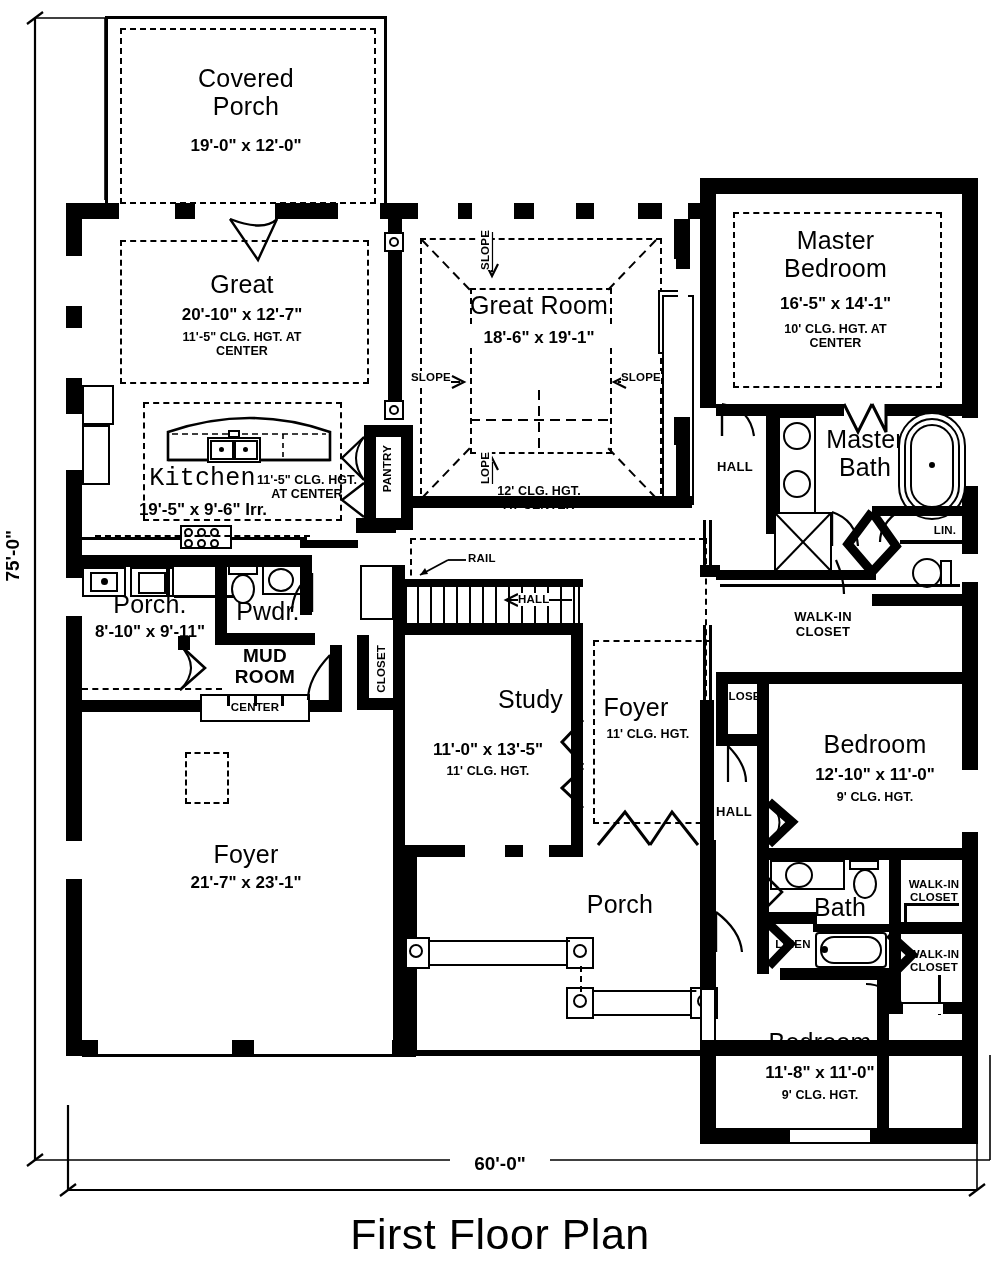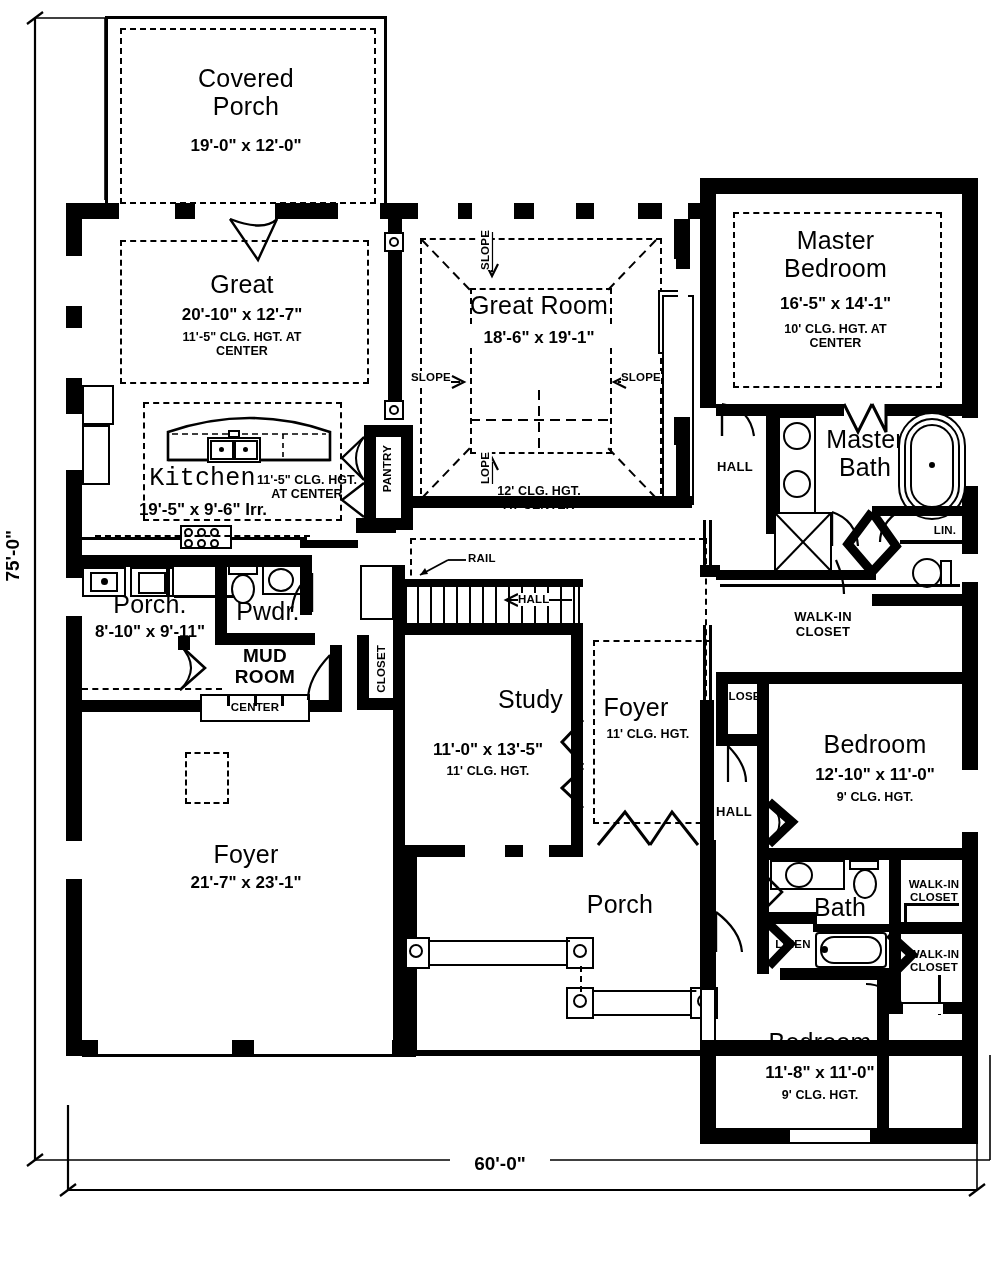"First Floor Plan" div.title { html: none -> <div>First Floor Plan</div> }
